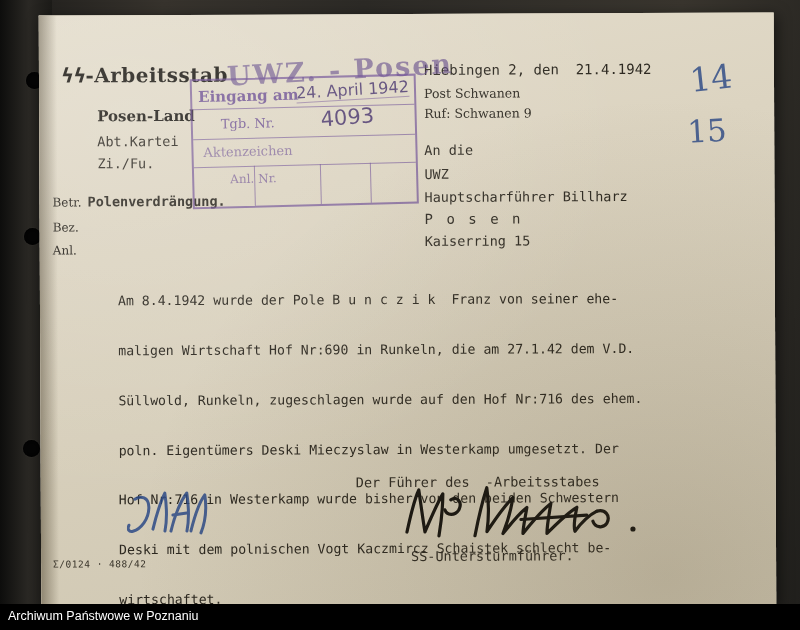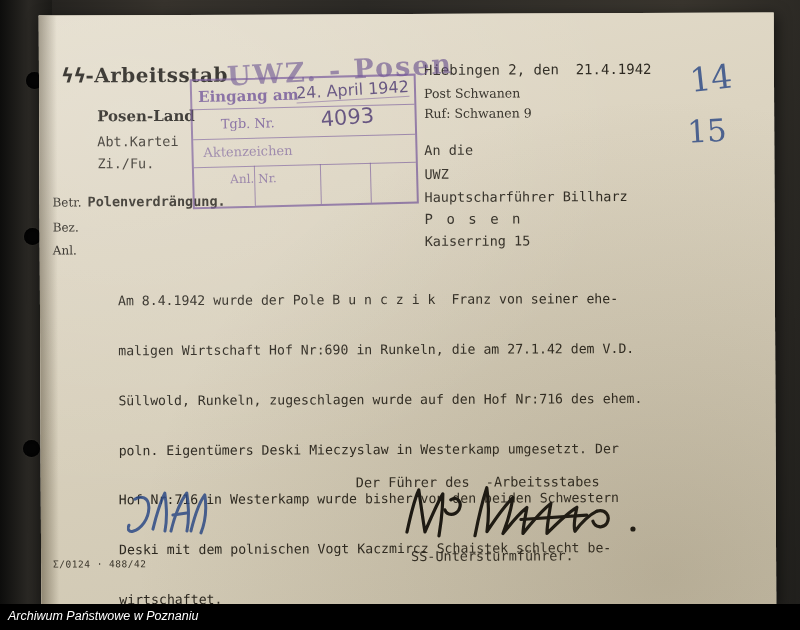"Archiwum Państwowe w Poznaniu" #credit-bar { font-style: italic -> none }
